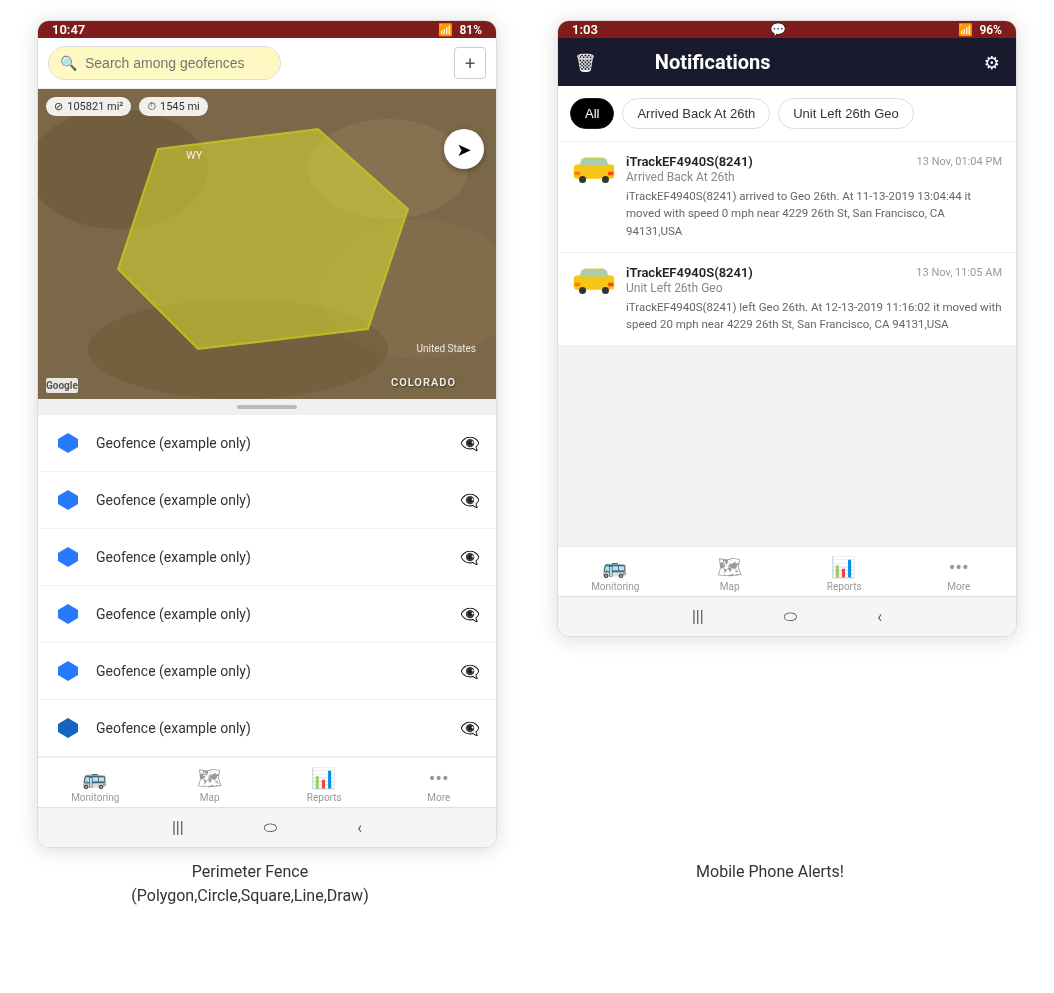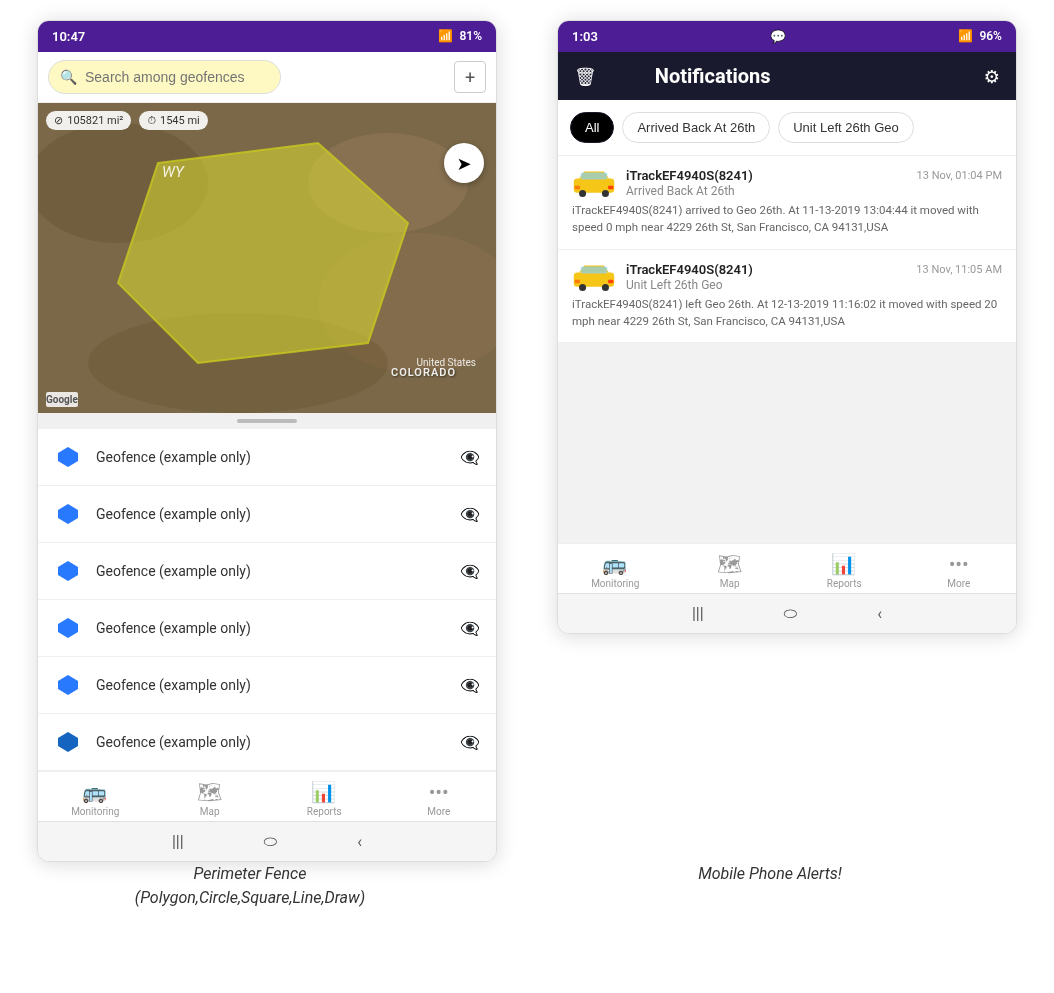"10:47" .status-bar { align-items: flex-start -> flex-end; background: #4c1d95 -> #7f1d1d; padding: 8px 14px -> 1px 14px }
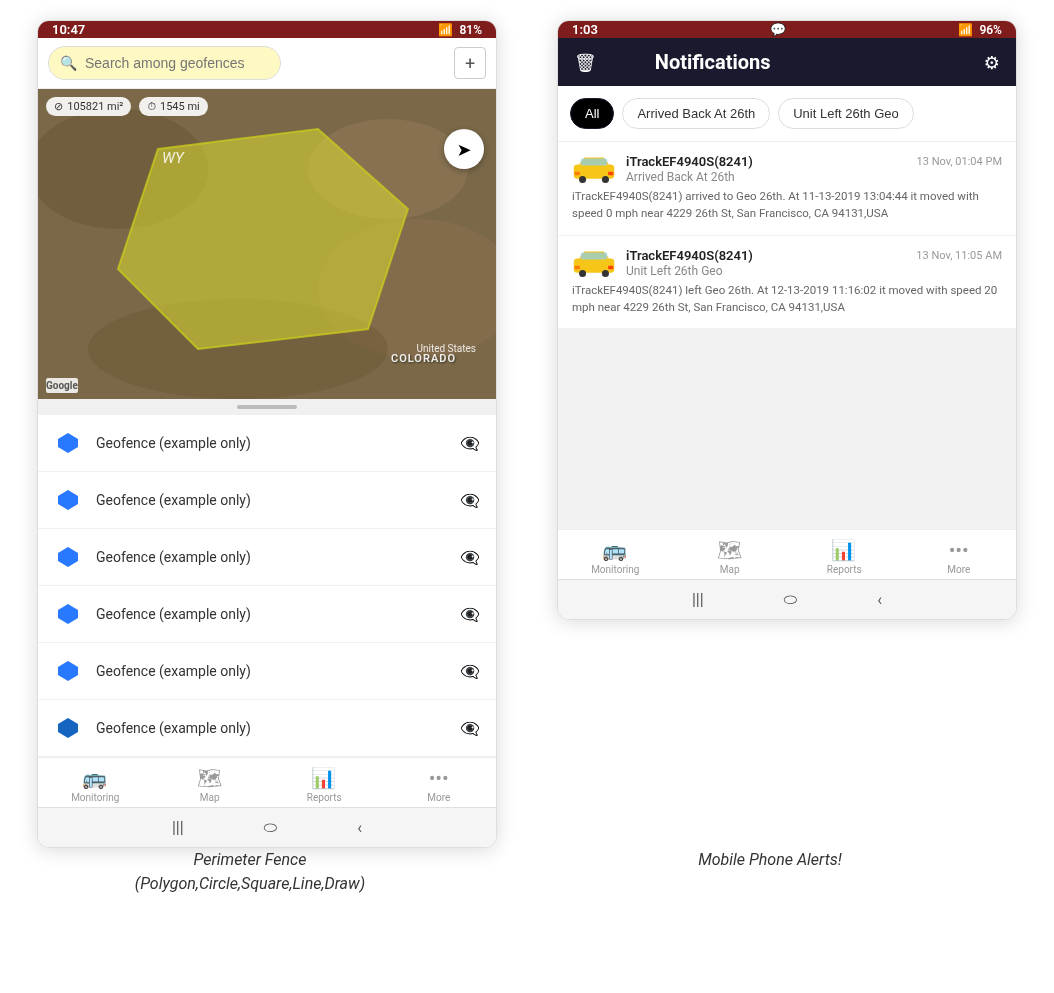"WY" .wy-label { font-size: 15px -> 11px; font-style: italic -> none; left: 124px -> 148px }
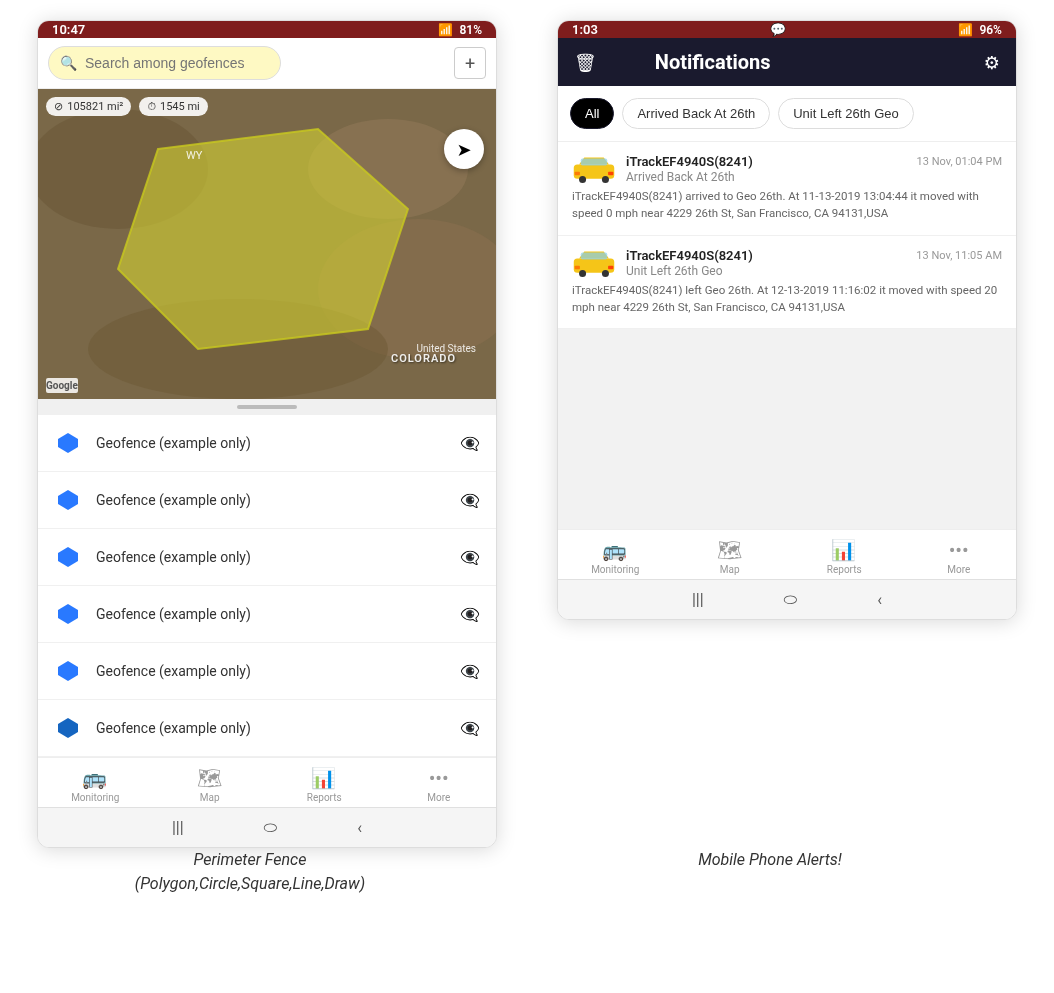"iTrackEF4940S(8241) arrived to Geo 26th." .notif-body { margin-left: none -> 54px }
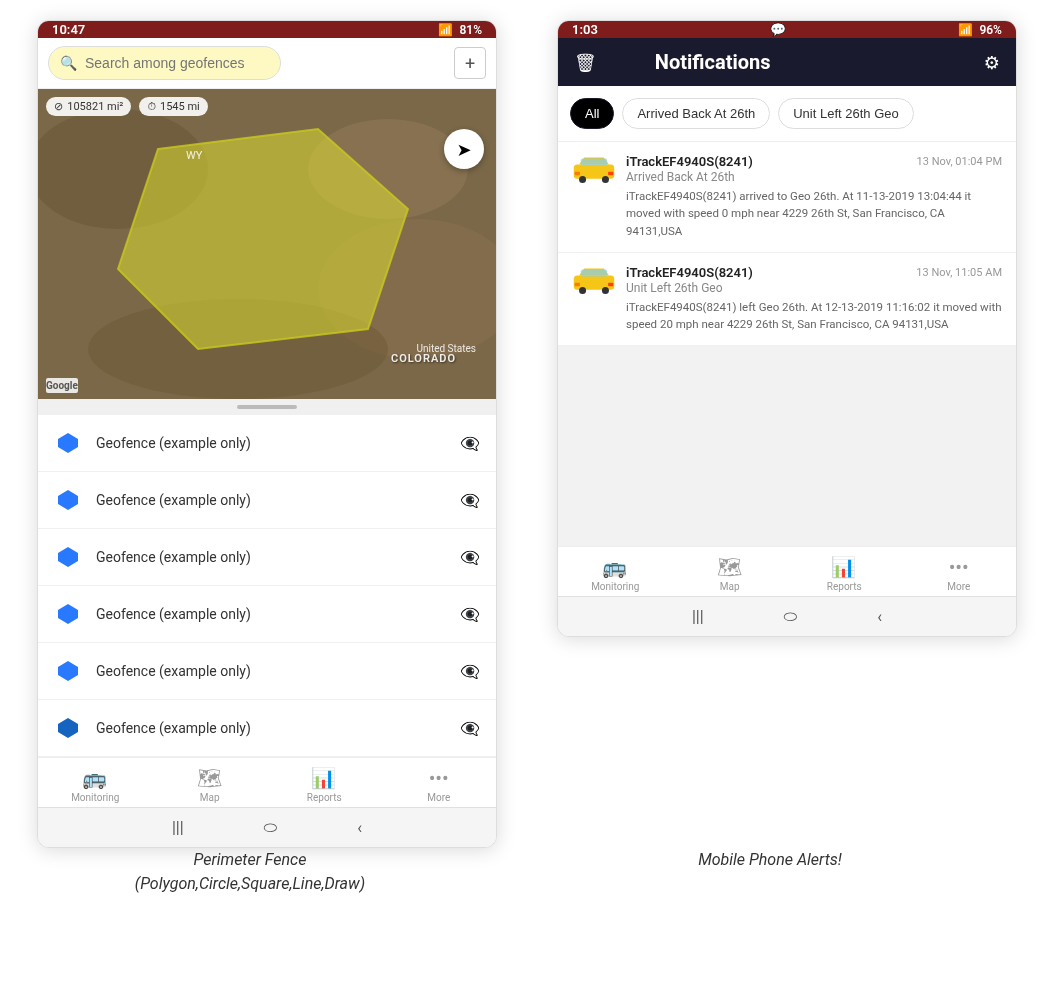"COLORADO" .colorado-label { bottom: 34px -> 10px }
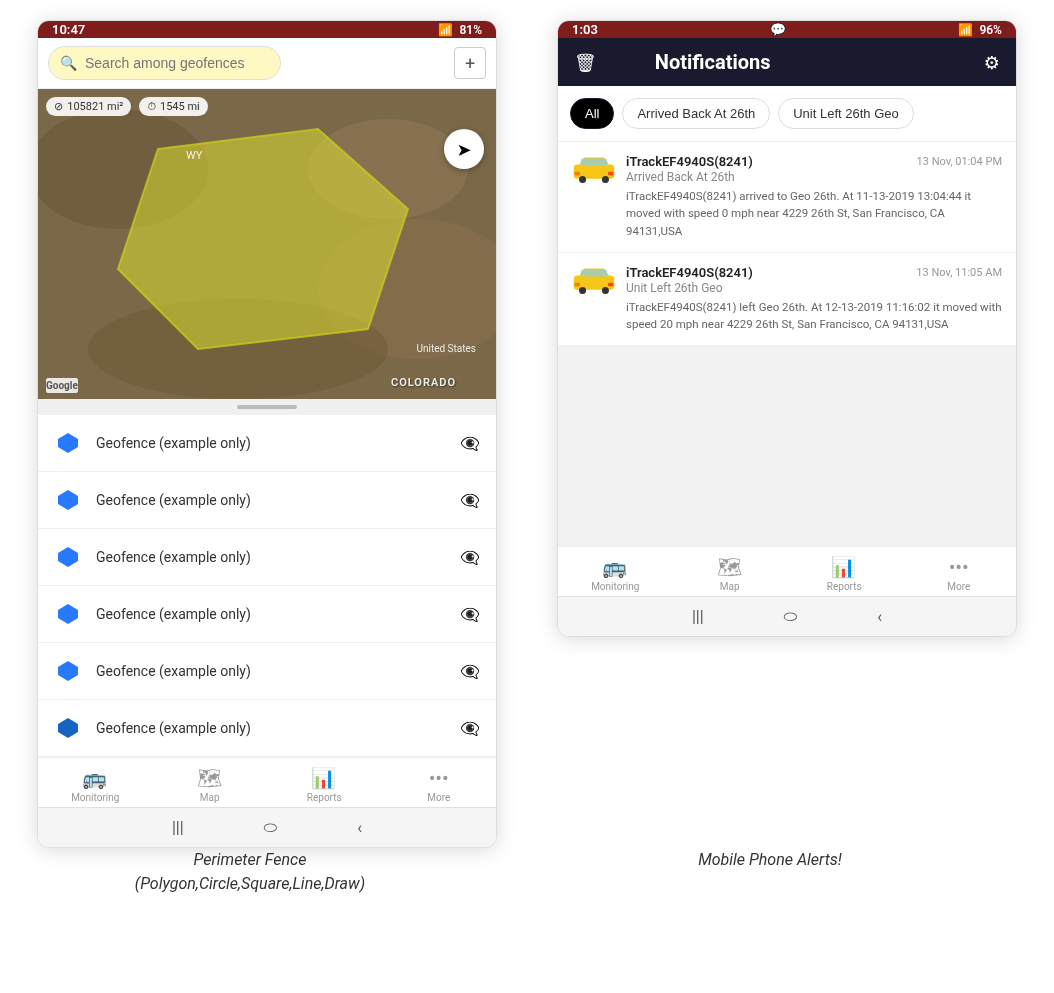"Perimeter Fence" .captions { font-style: italic -> none; margin-top: 0 -> 12px }
